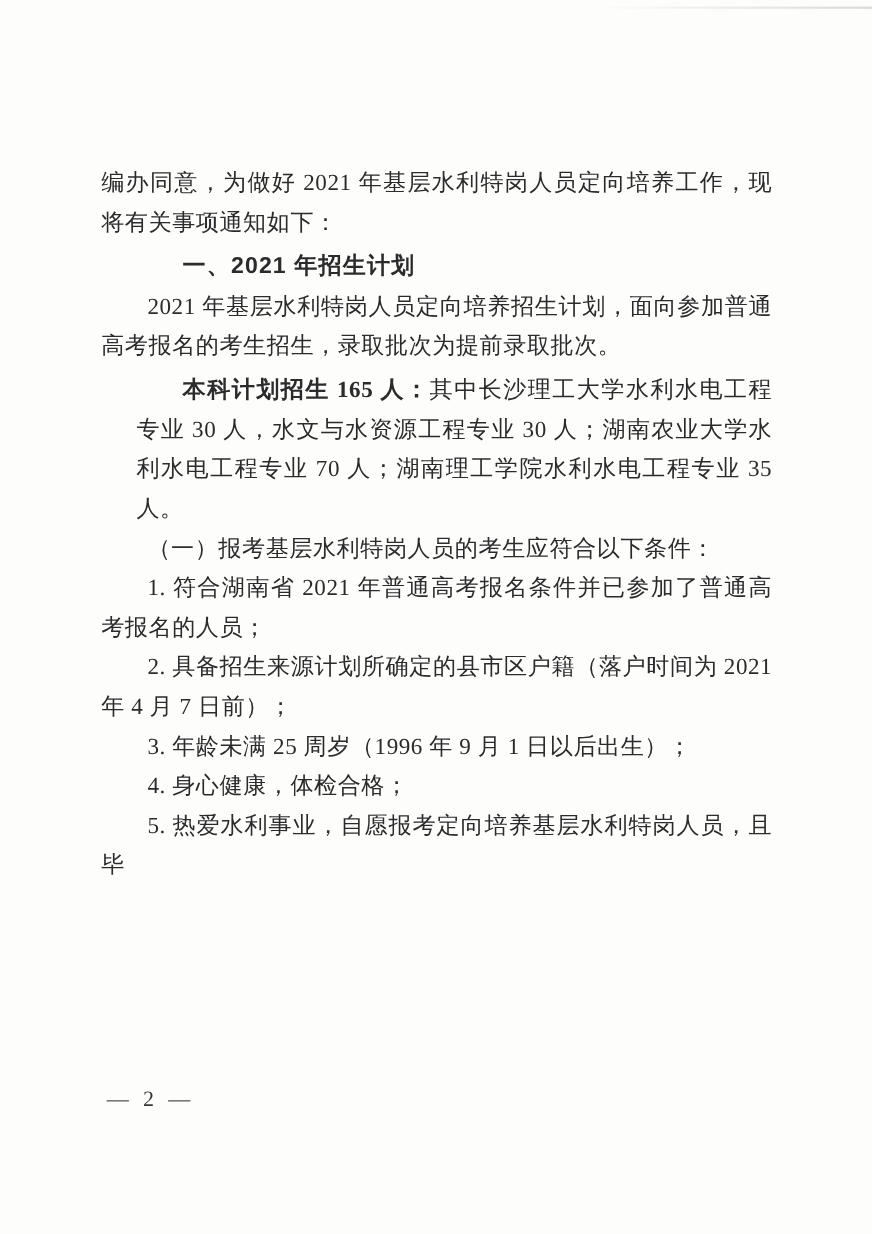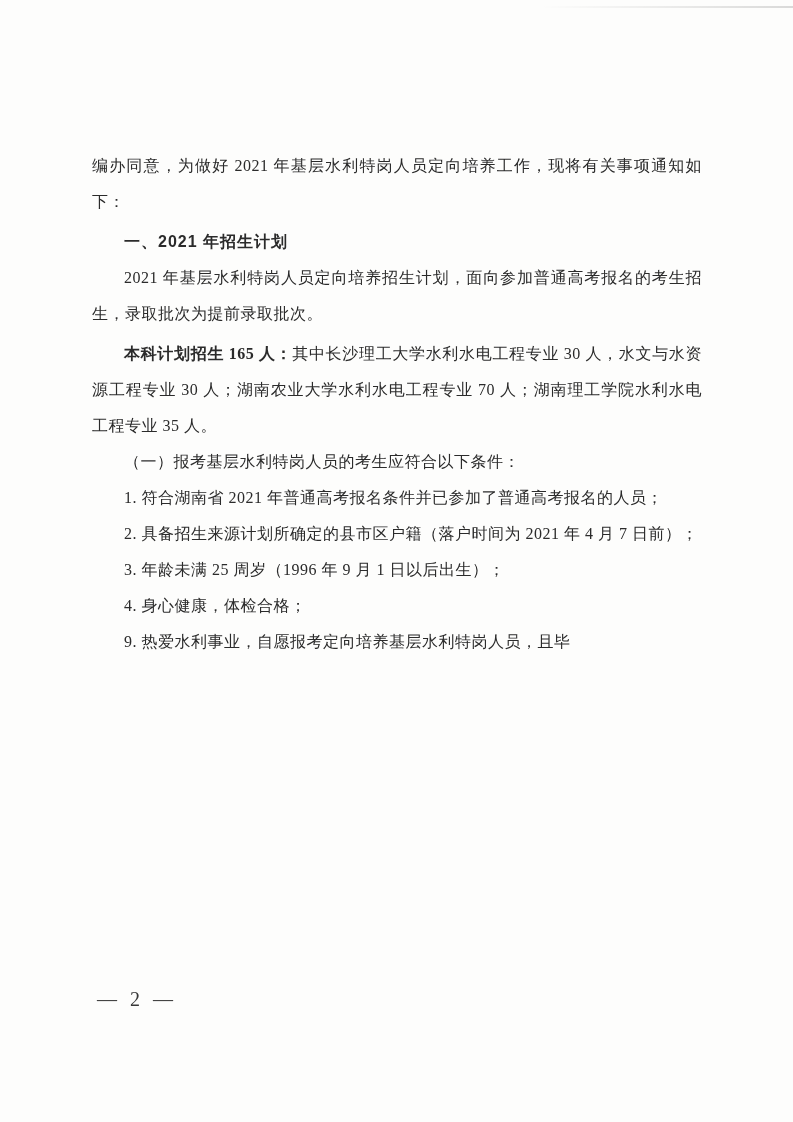"编办同意，为做好 2021" .content { font-size: 16px -> 21px }
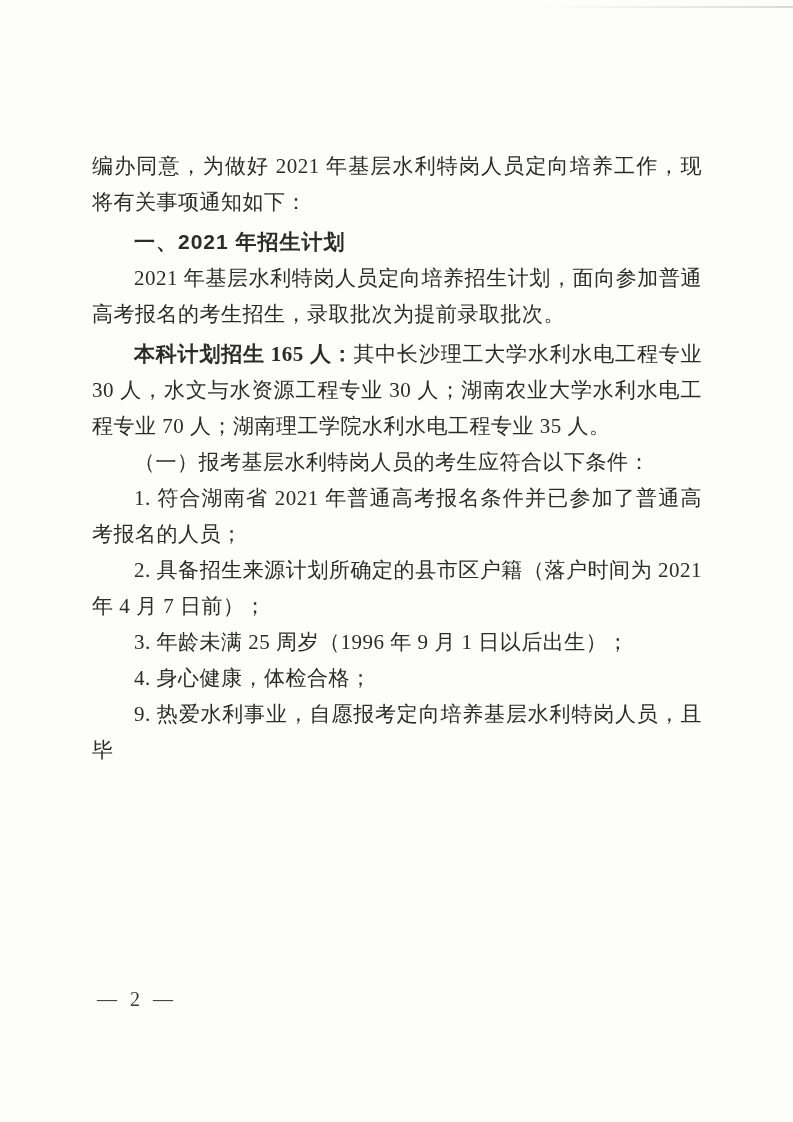"一、2021 年招生计划" .content p.gap { margin-left: none -> 32px }
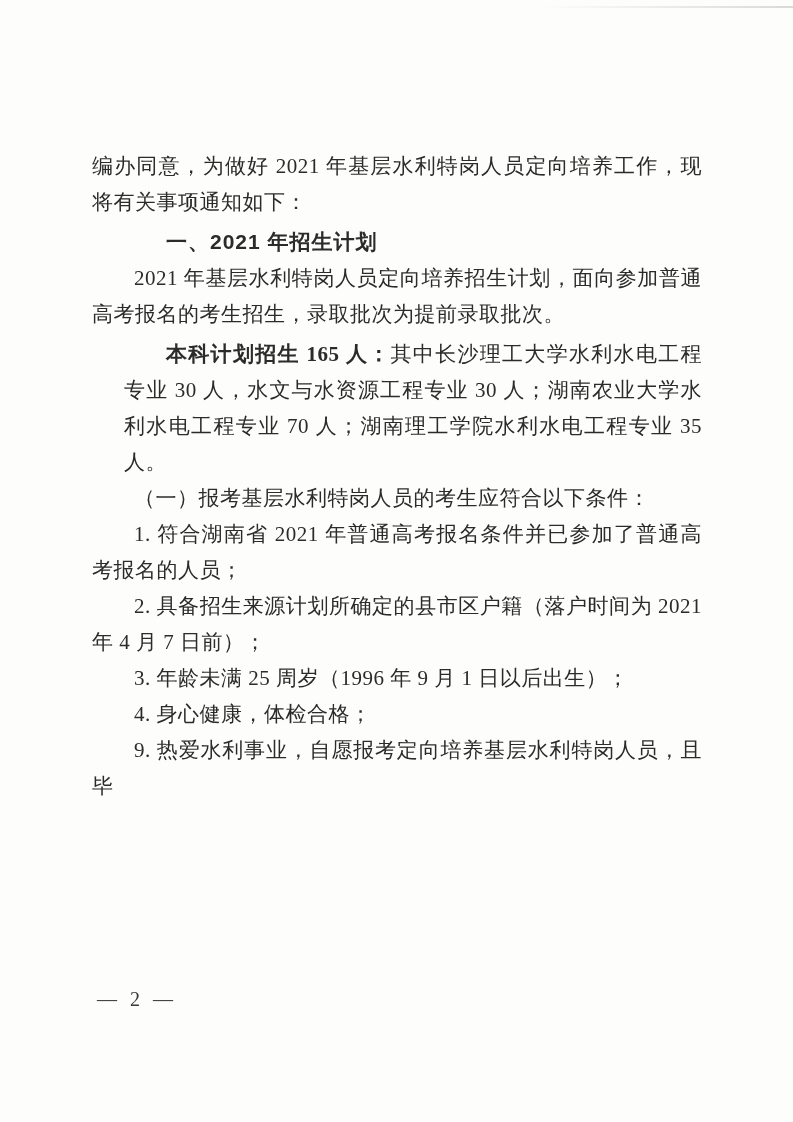"9. 热爱水利事业，自愿报考定向培养基层水利特岗人员，且毕" p { text: 9 -> 5 }
